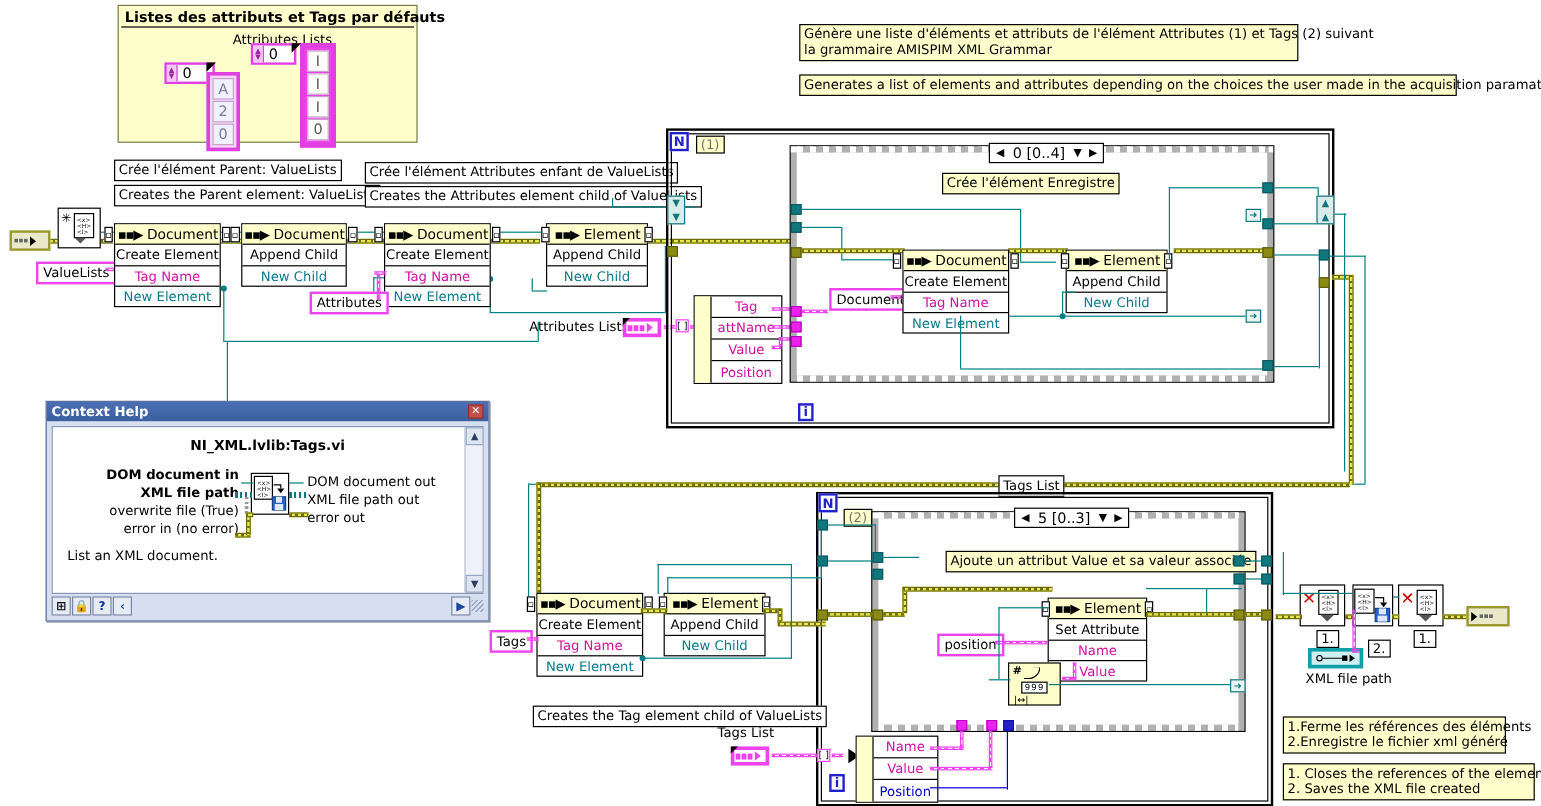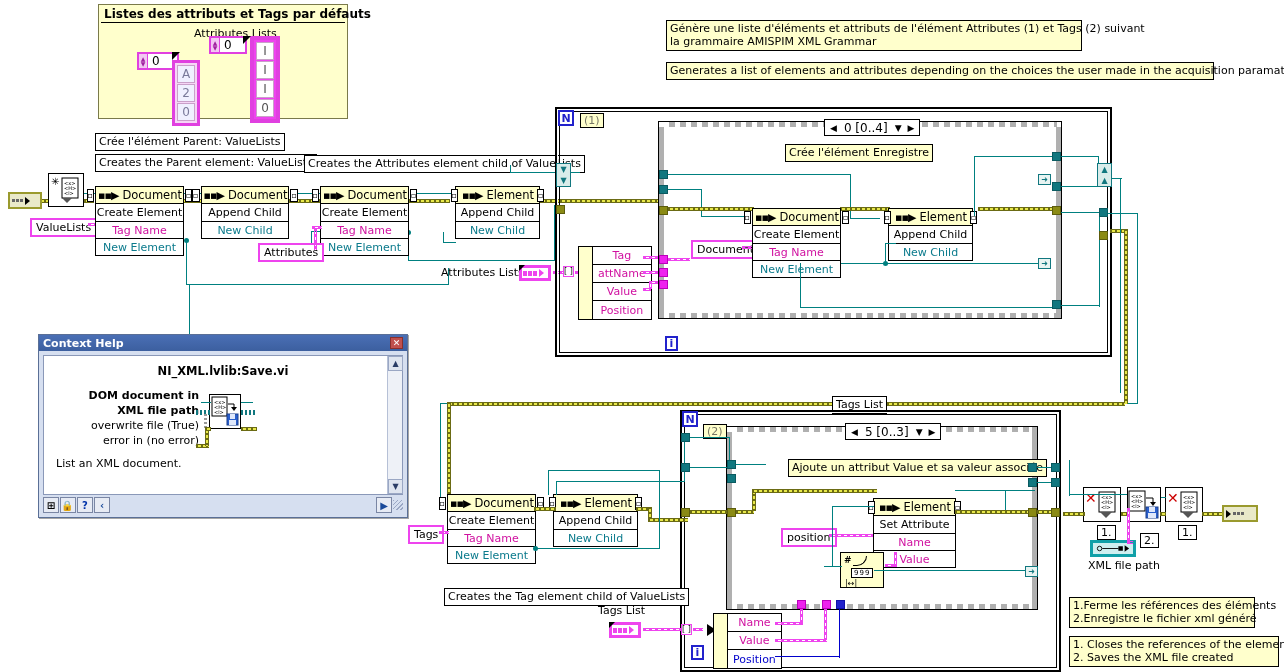"Crée l'élément Attributes enfant de" div.comment { html: none -> <div>Crée l'élément Attributes enfant de ValueLists</div> }
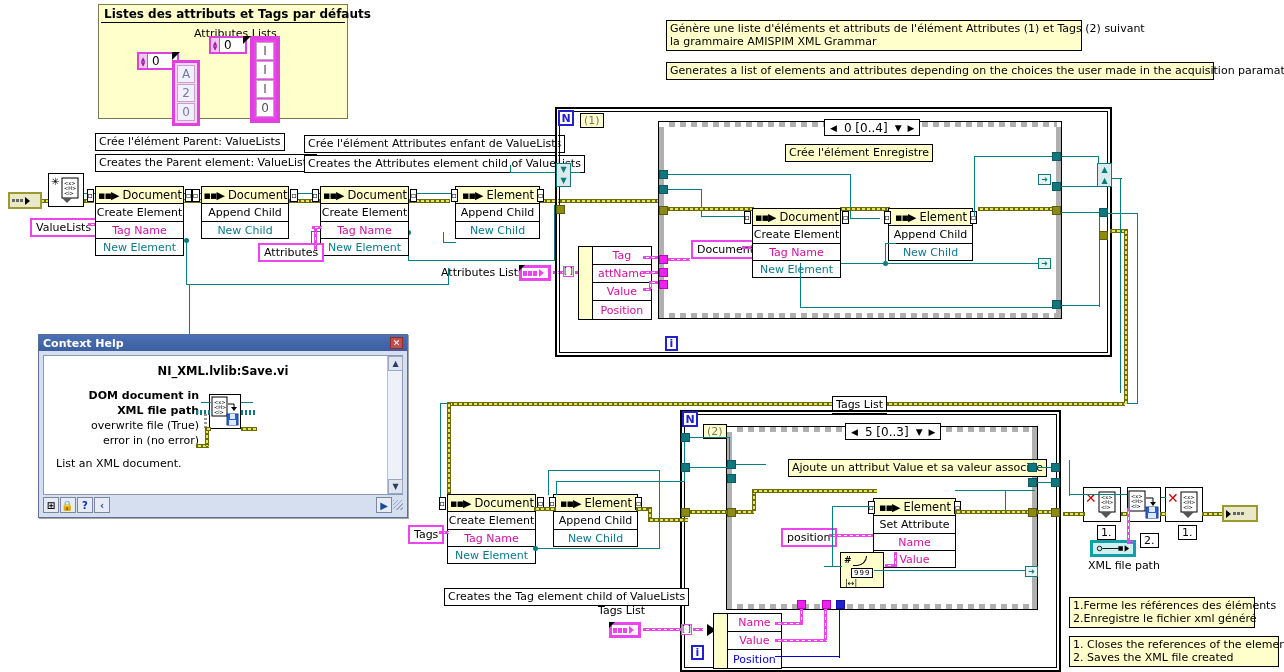"NI_XML.lvlib:Save.vi" div.ctx-vi-name { text: XML.lvlib:Save.vi -> XML.lvlib:Tags.vi }
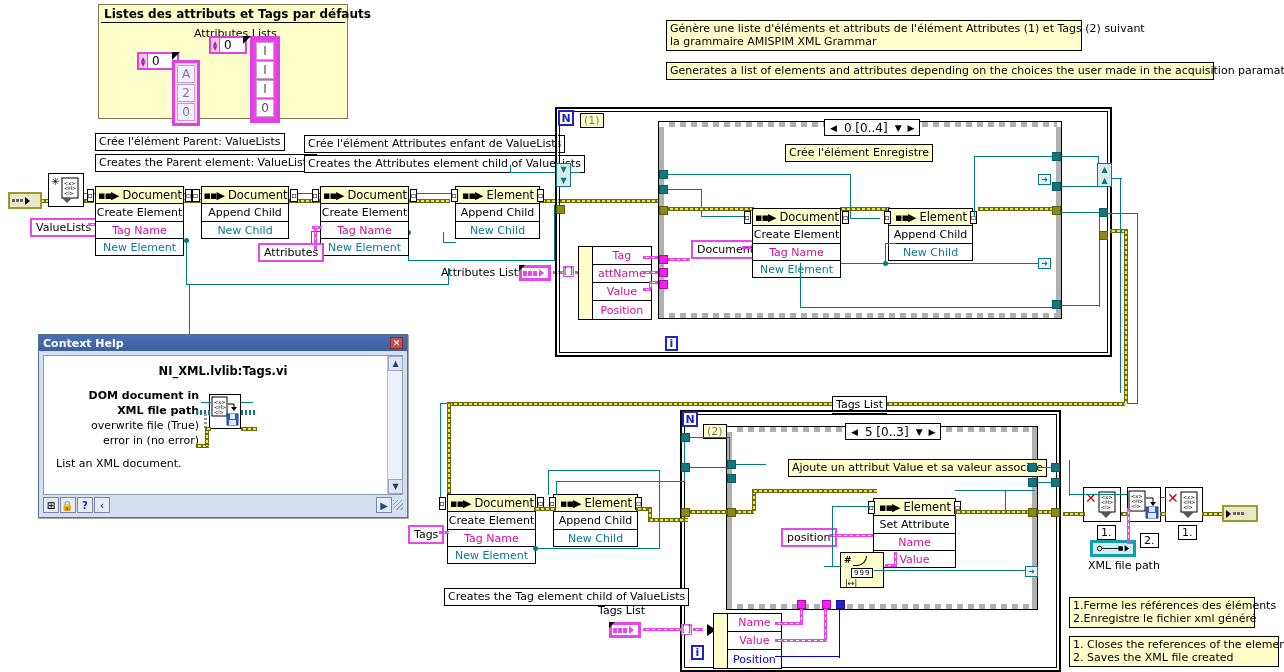"DOM document out" div.abs { html: none -> <div> <div>DOM document out</div> <div>XML file path out</div> <div>error out</div> </div> }
